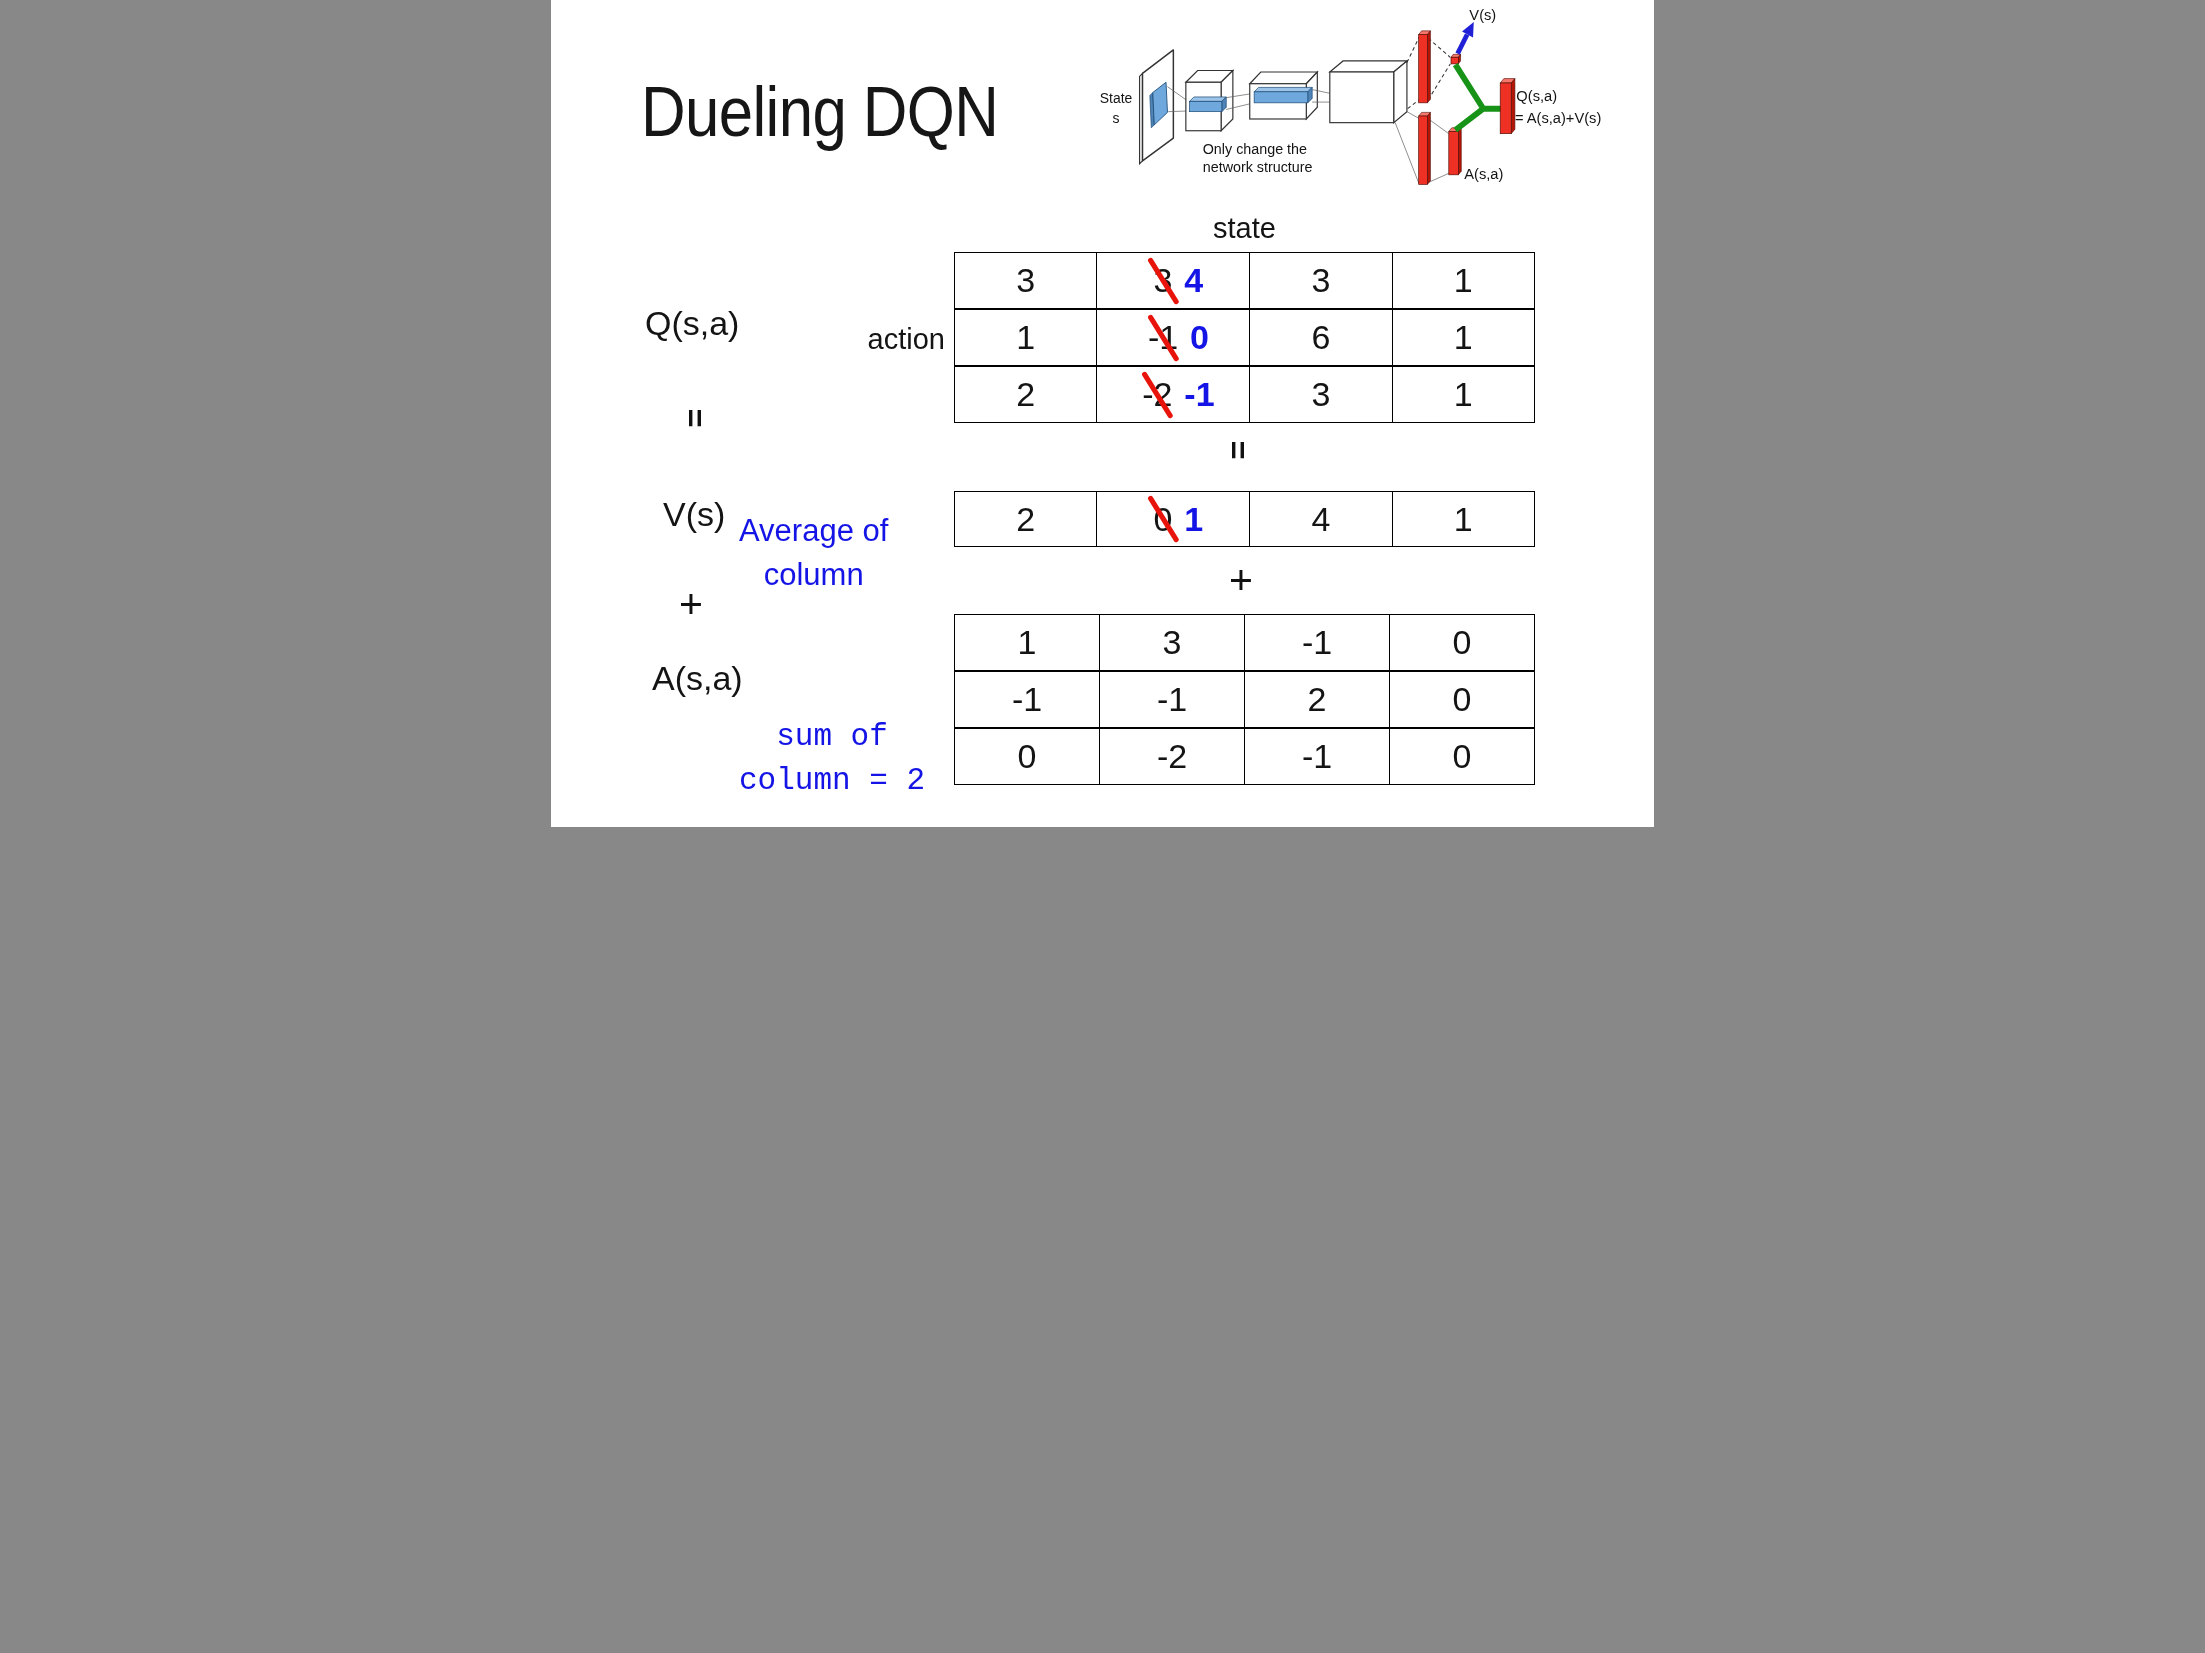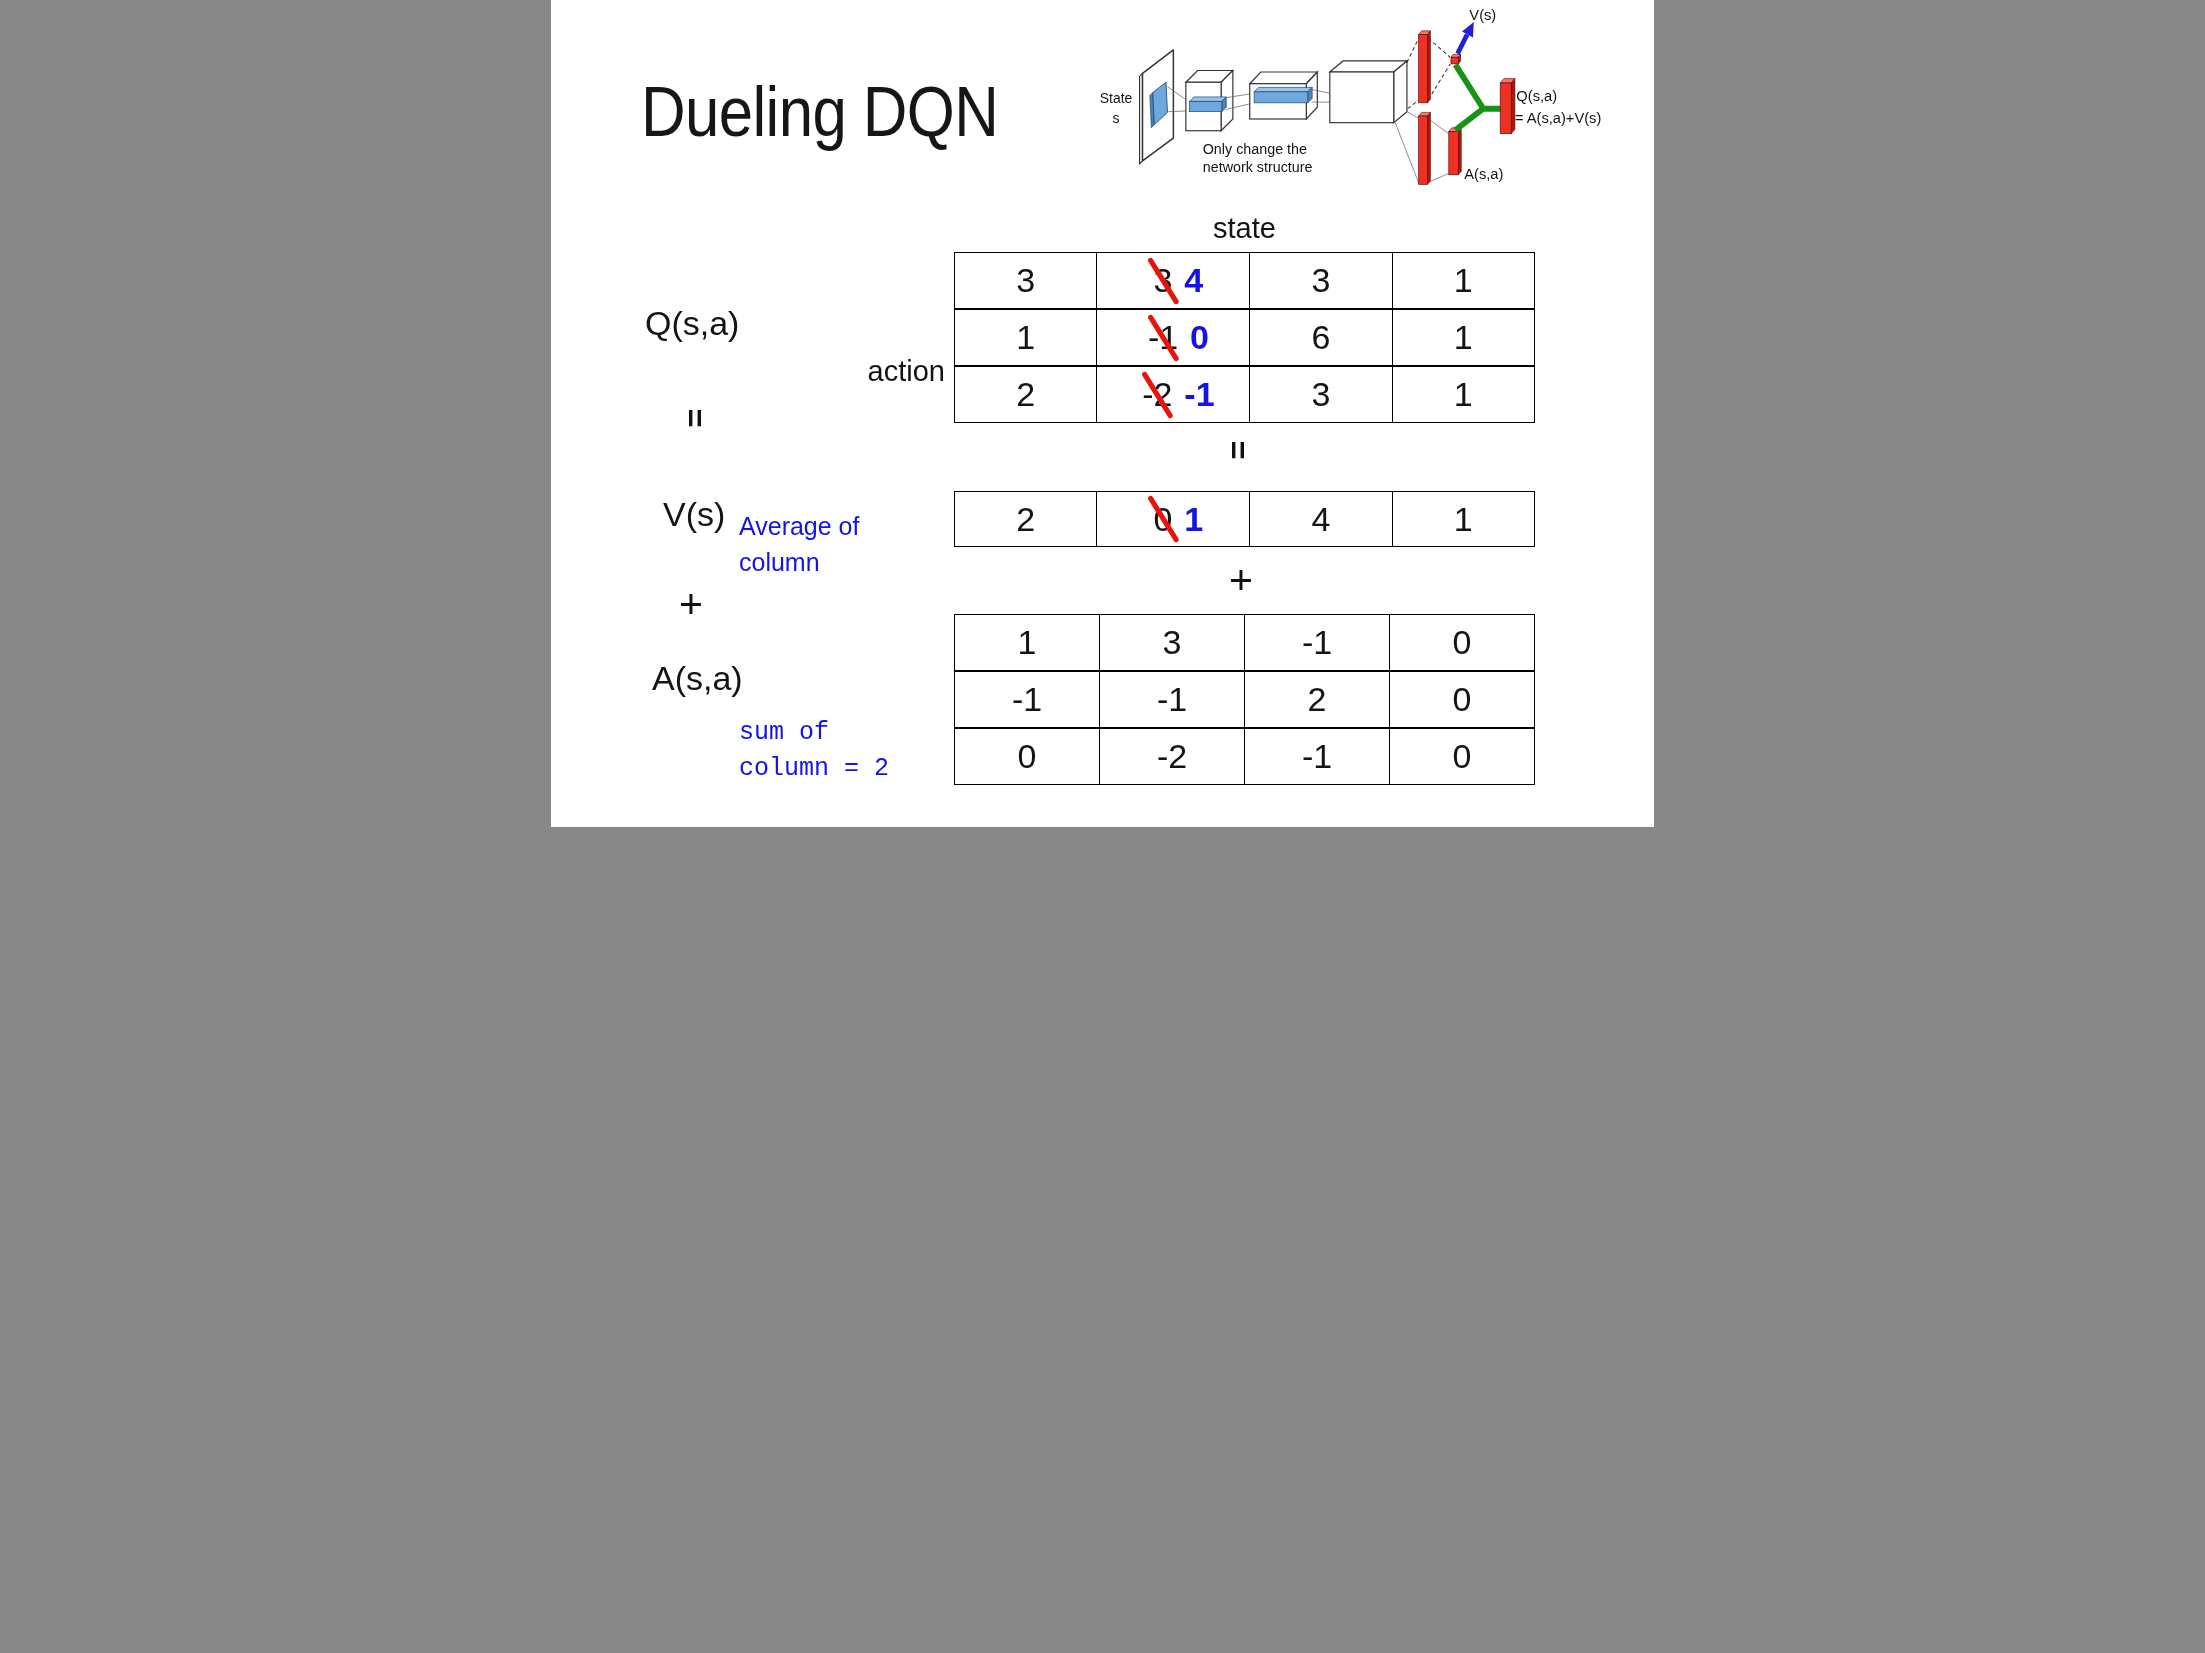"action" .lbl-action { margin-top: 32px -> none }
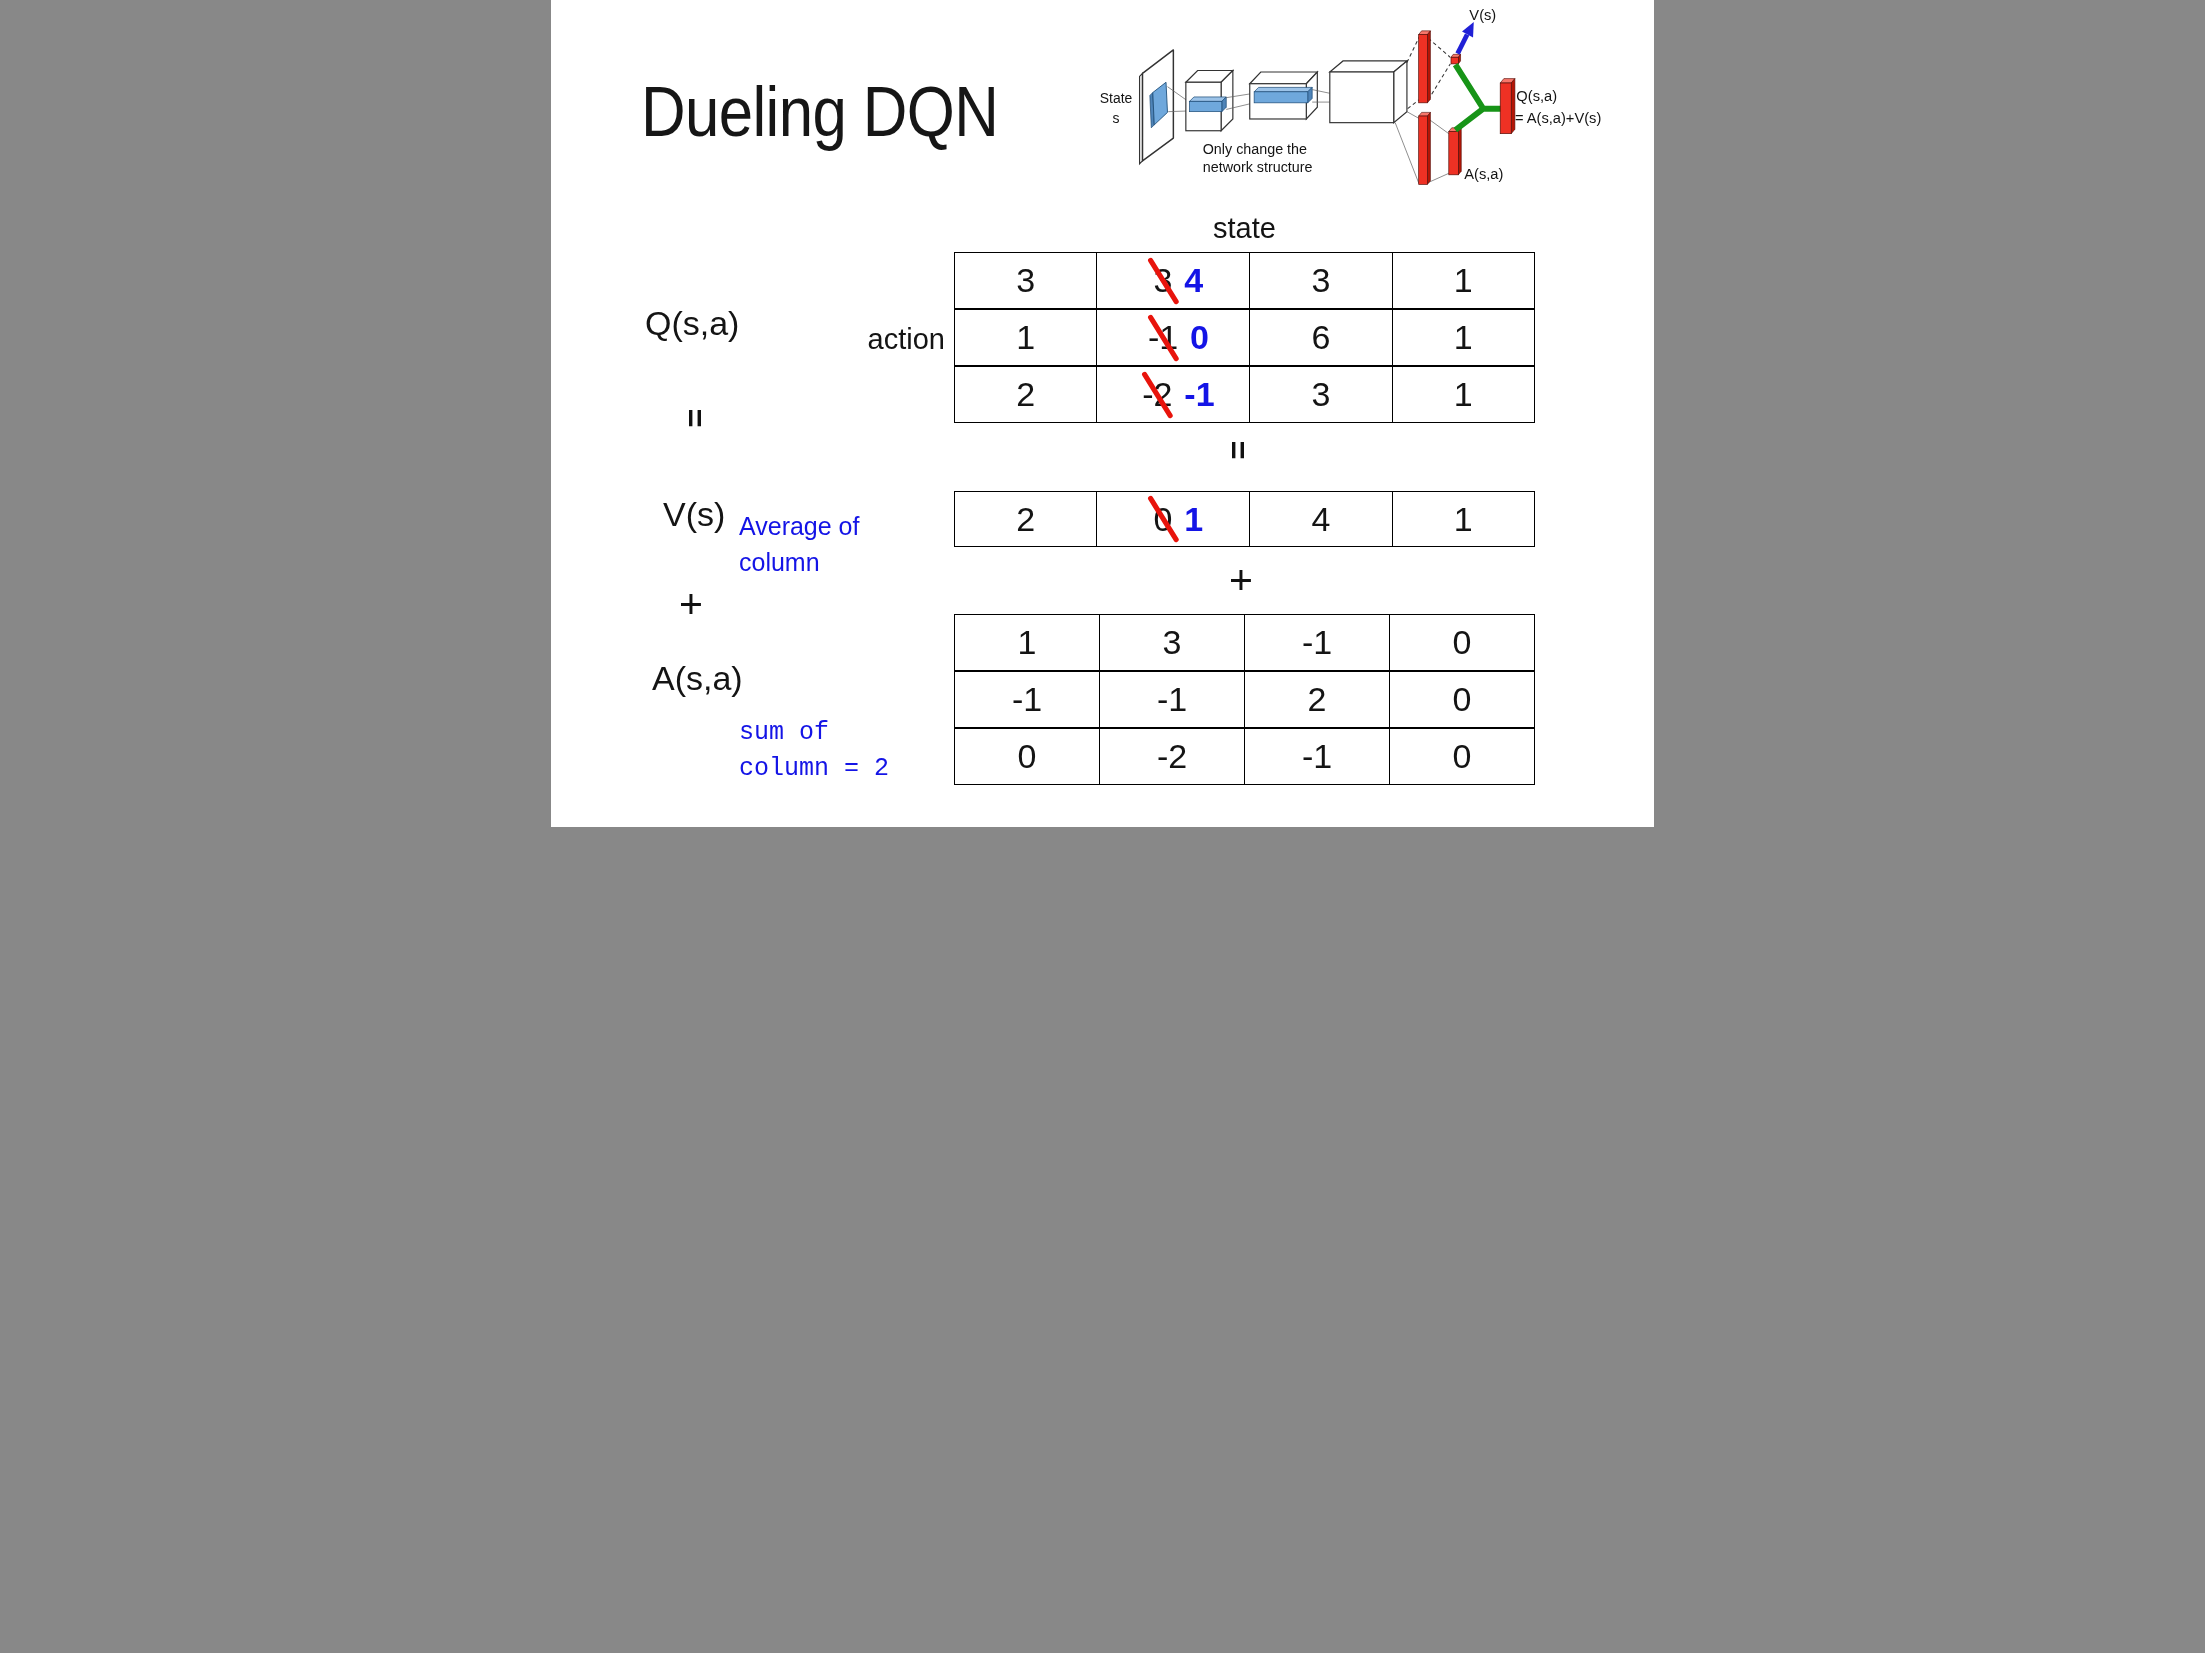"Average of" .note { font-size: 25px -> 31px; text-align: none -> center }
